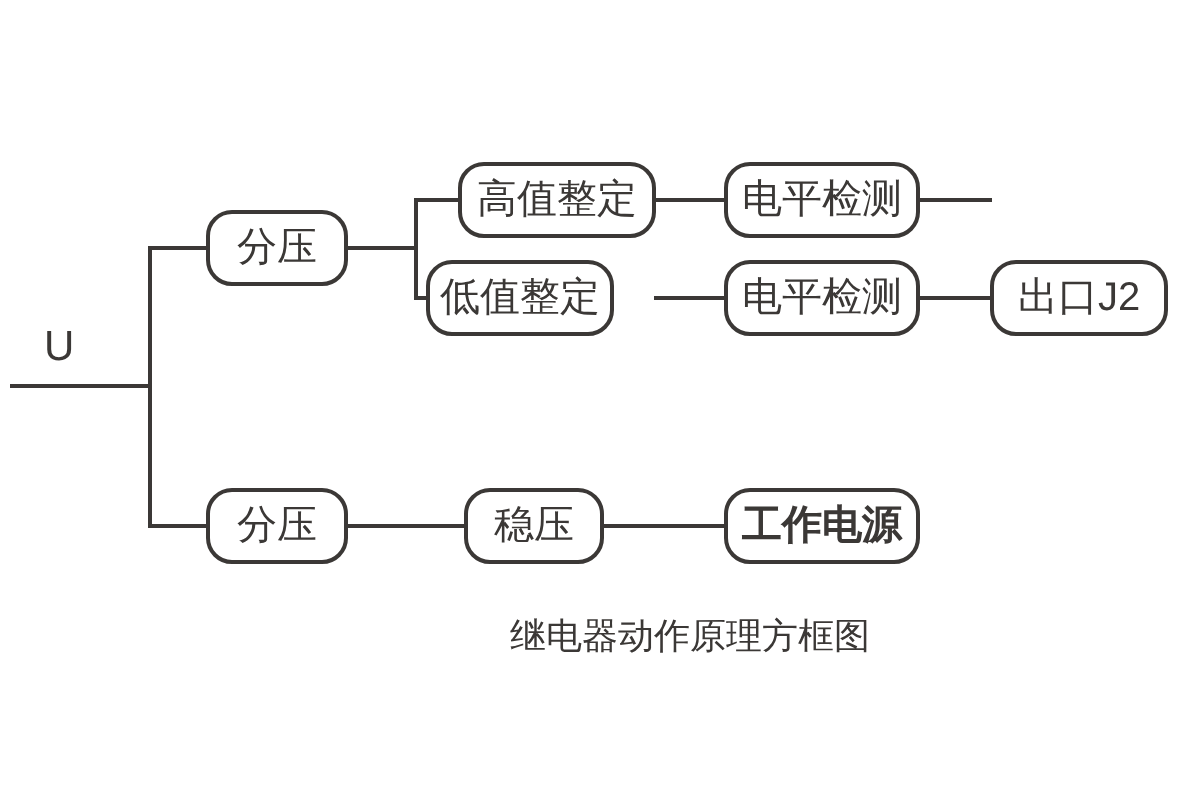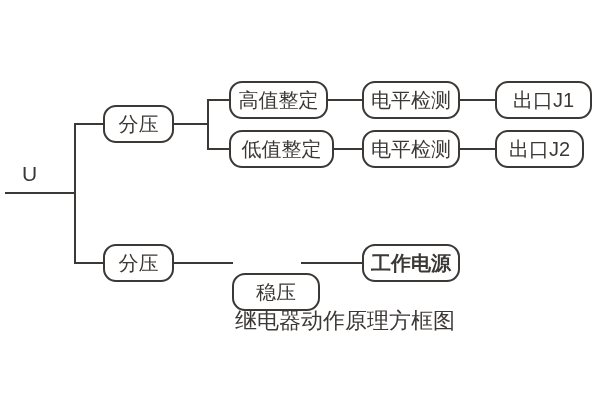"出口J1" div.box { html: <div>出口J1</div> -> none }
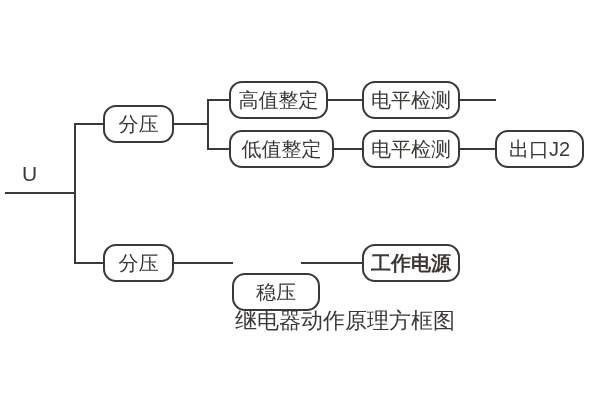"低值整定" div.box { left: 229px -> 213px; width: 105px -> 94px }
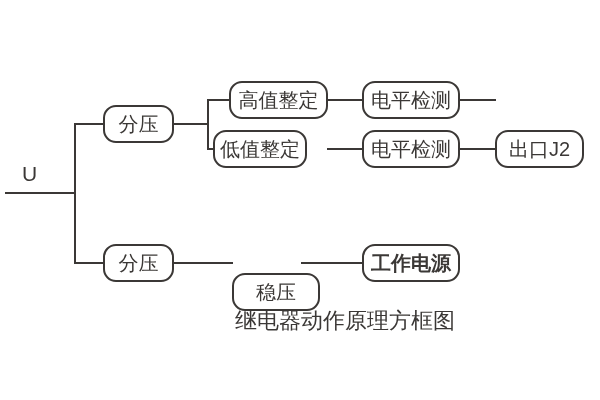"稳压" div.box { margin-top: 29px -> none; width: 88px -> 70px }
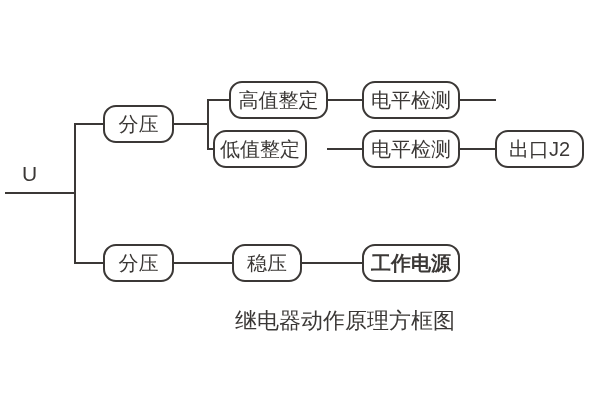"继电器动作原理方框图" .caption { font-size: 22px -> 18px }
